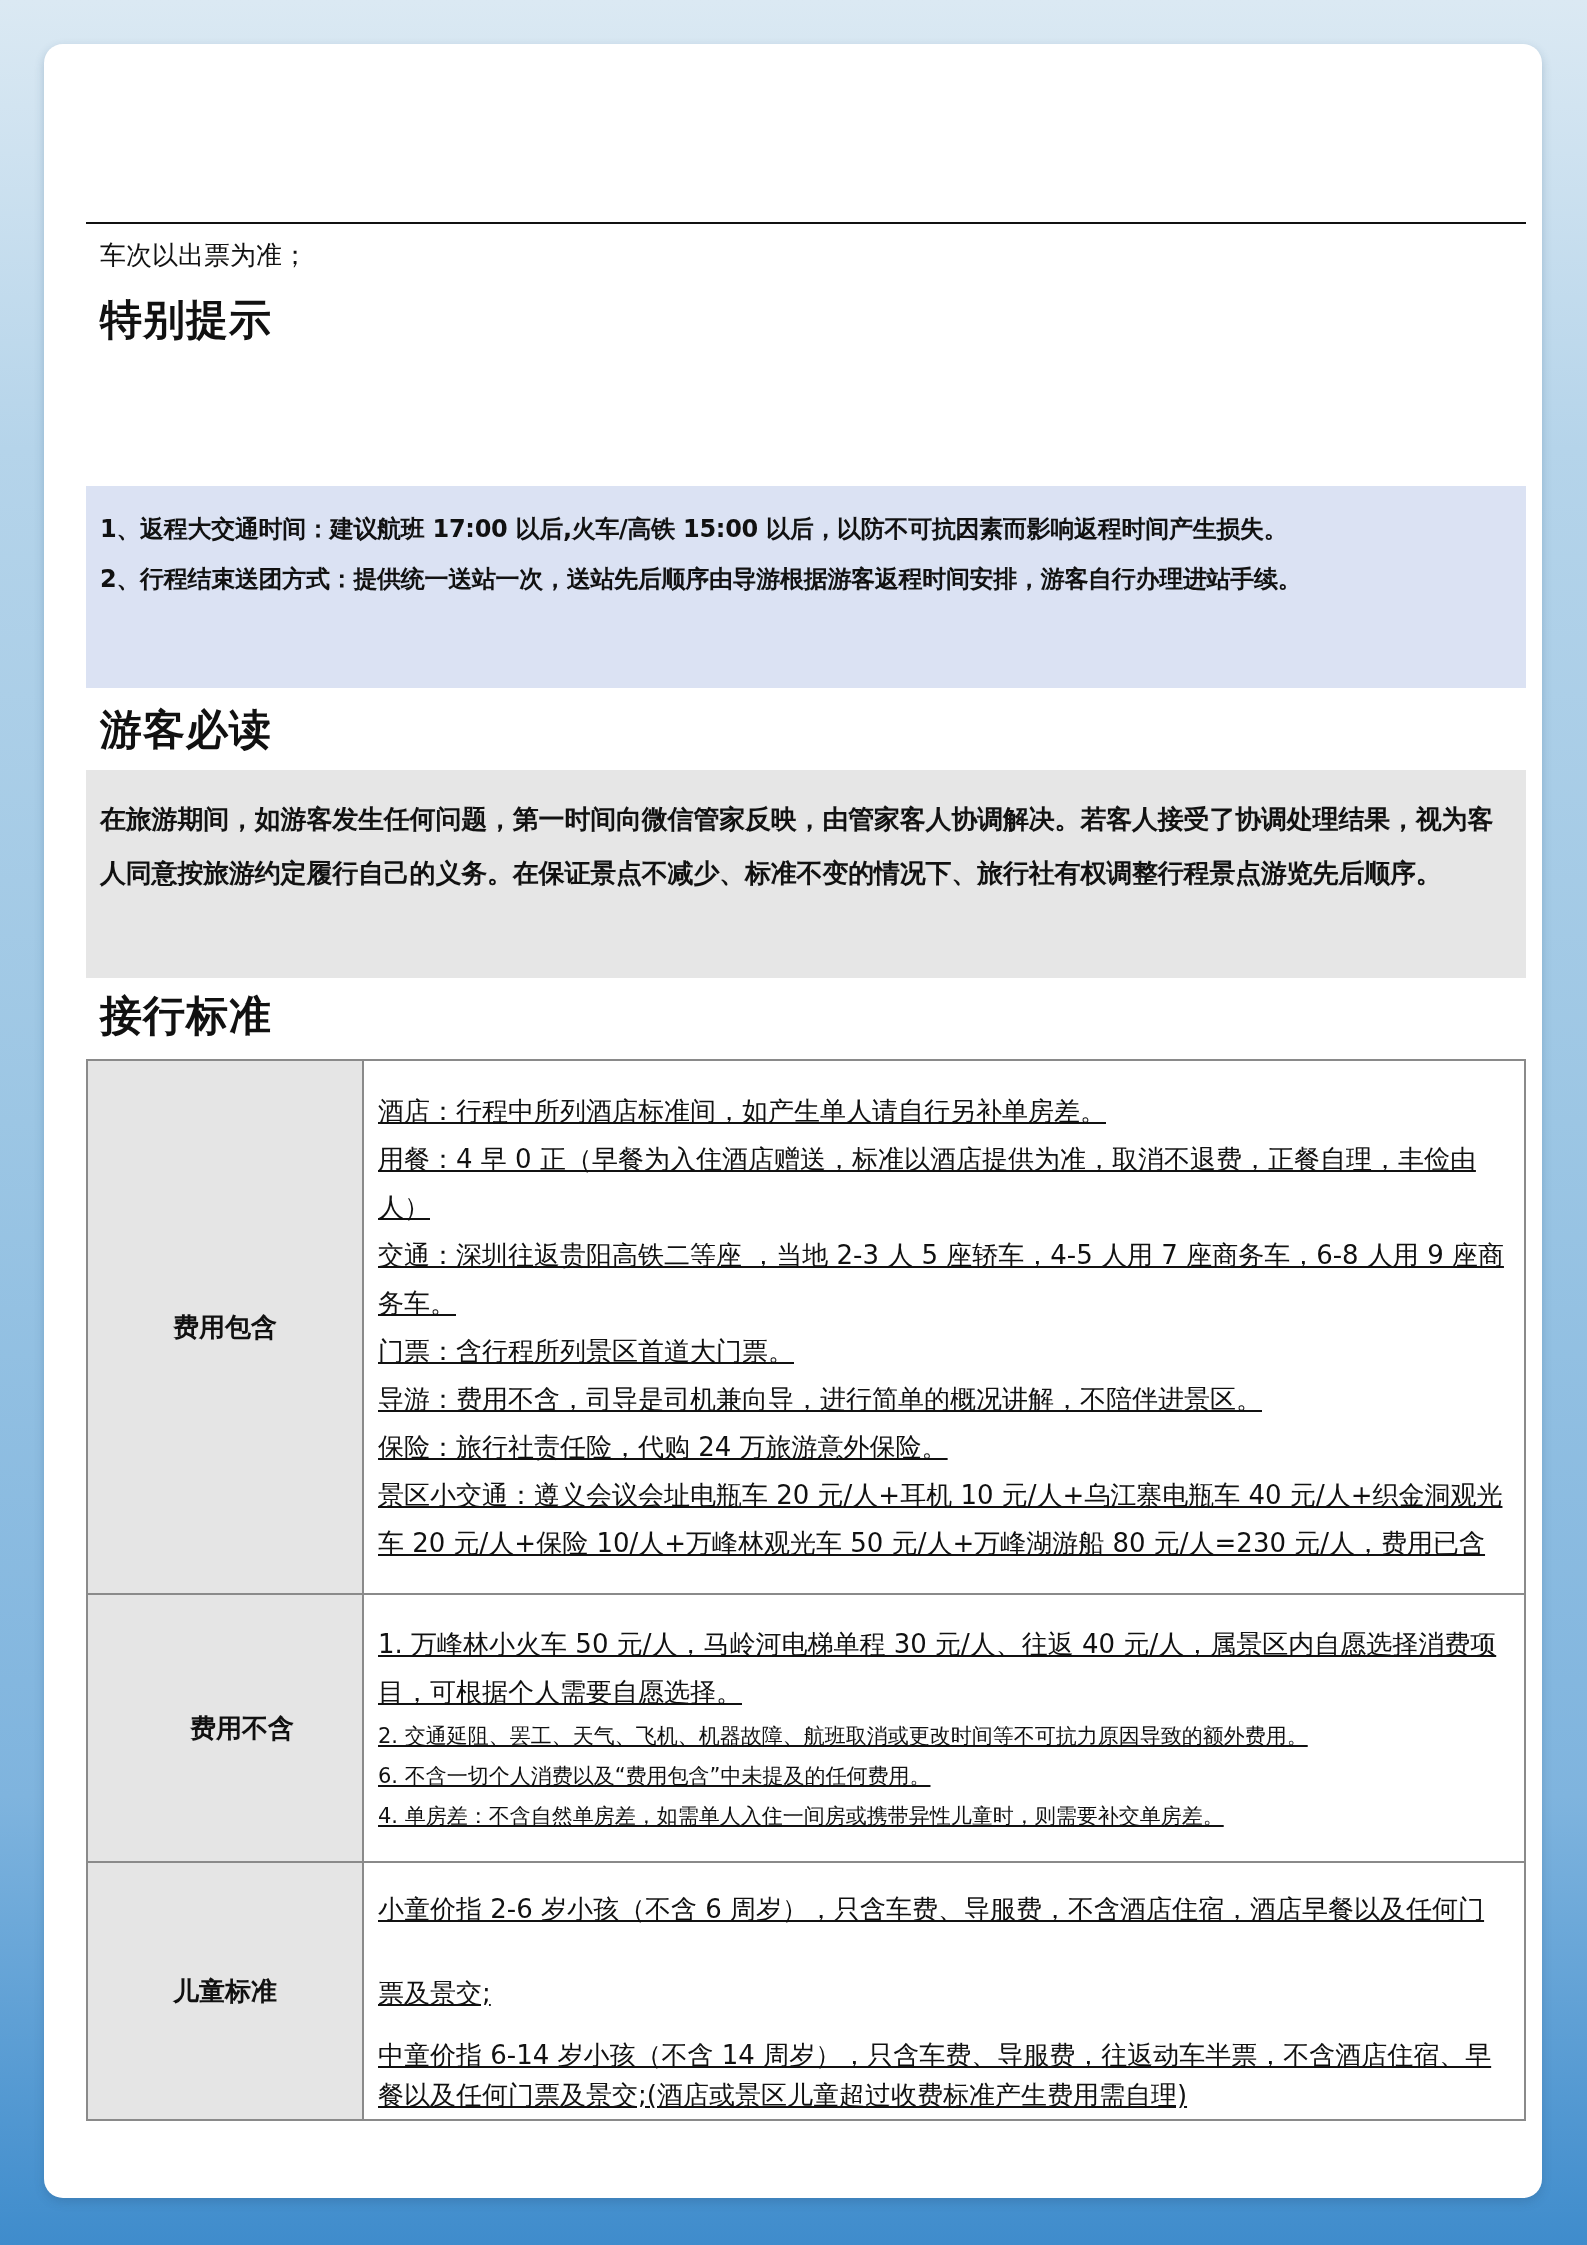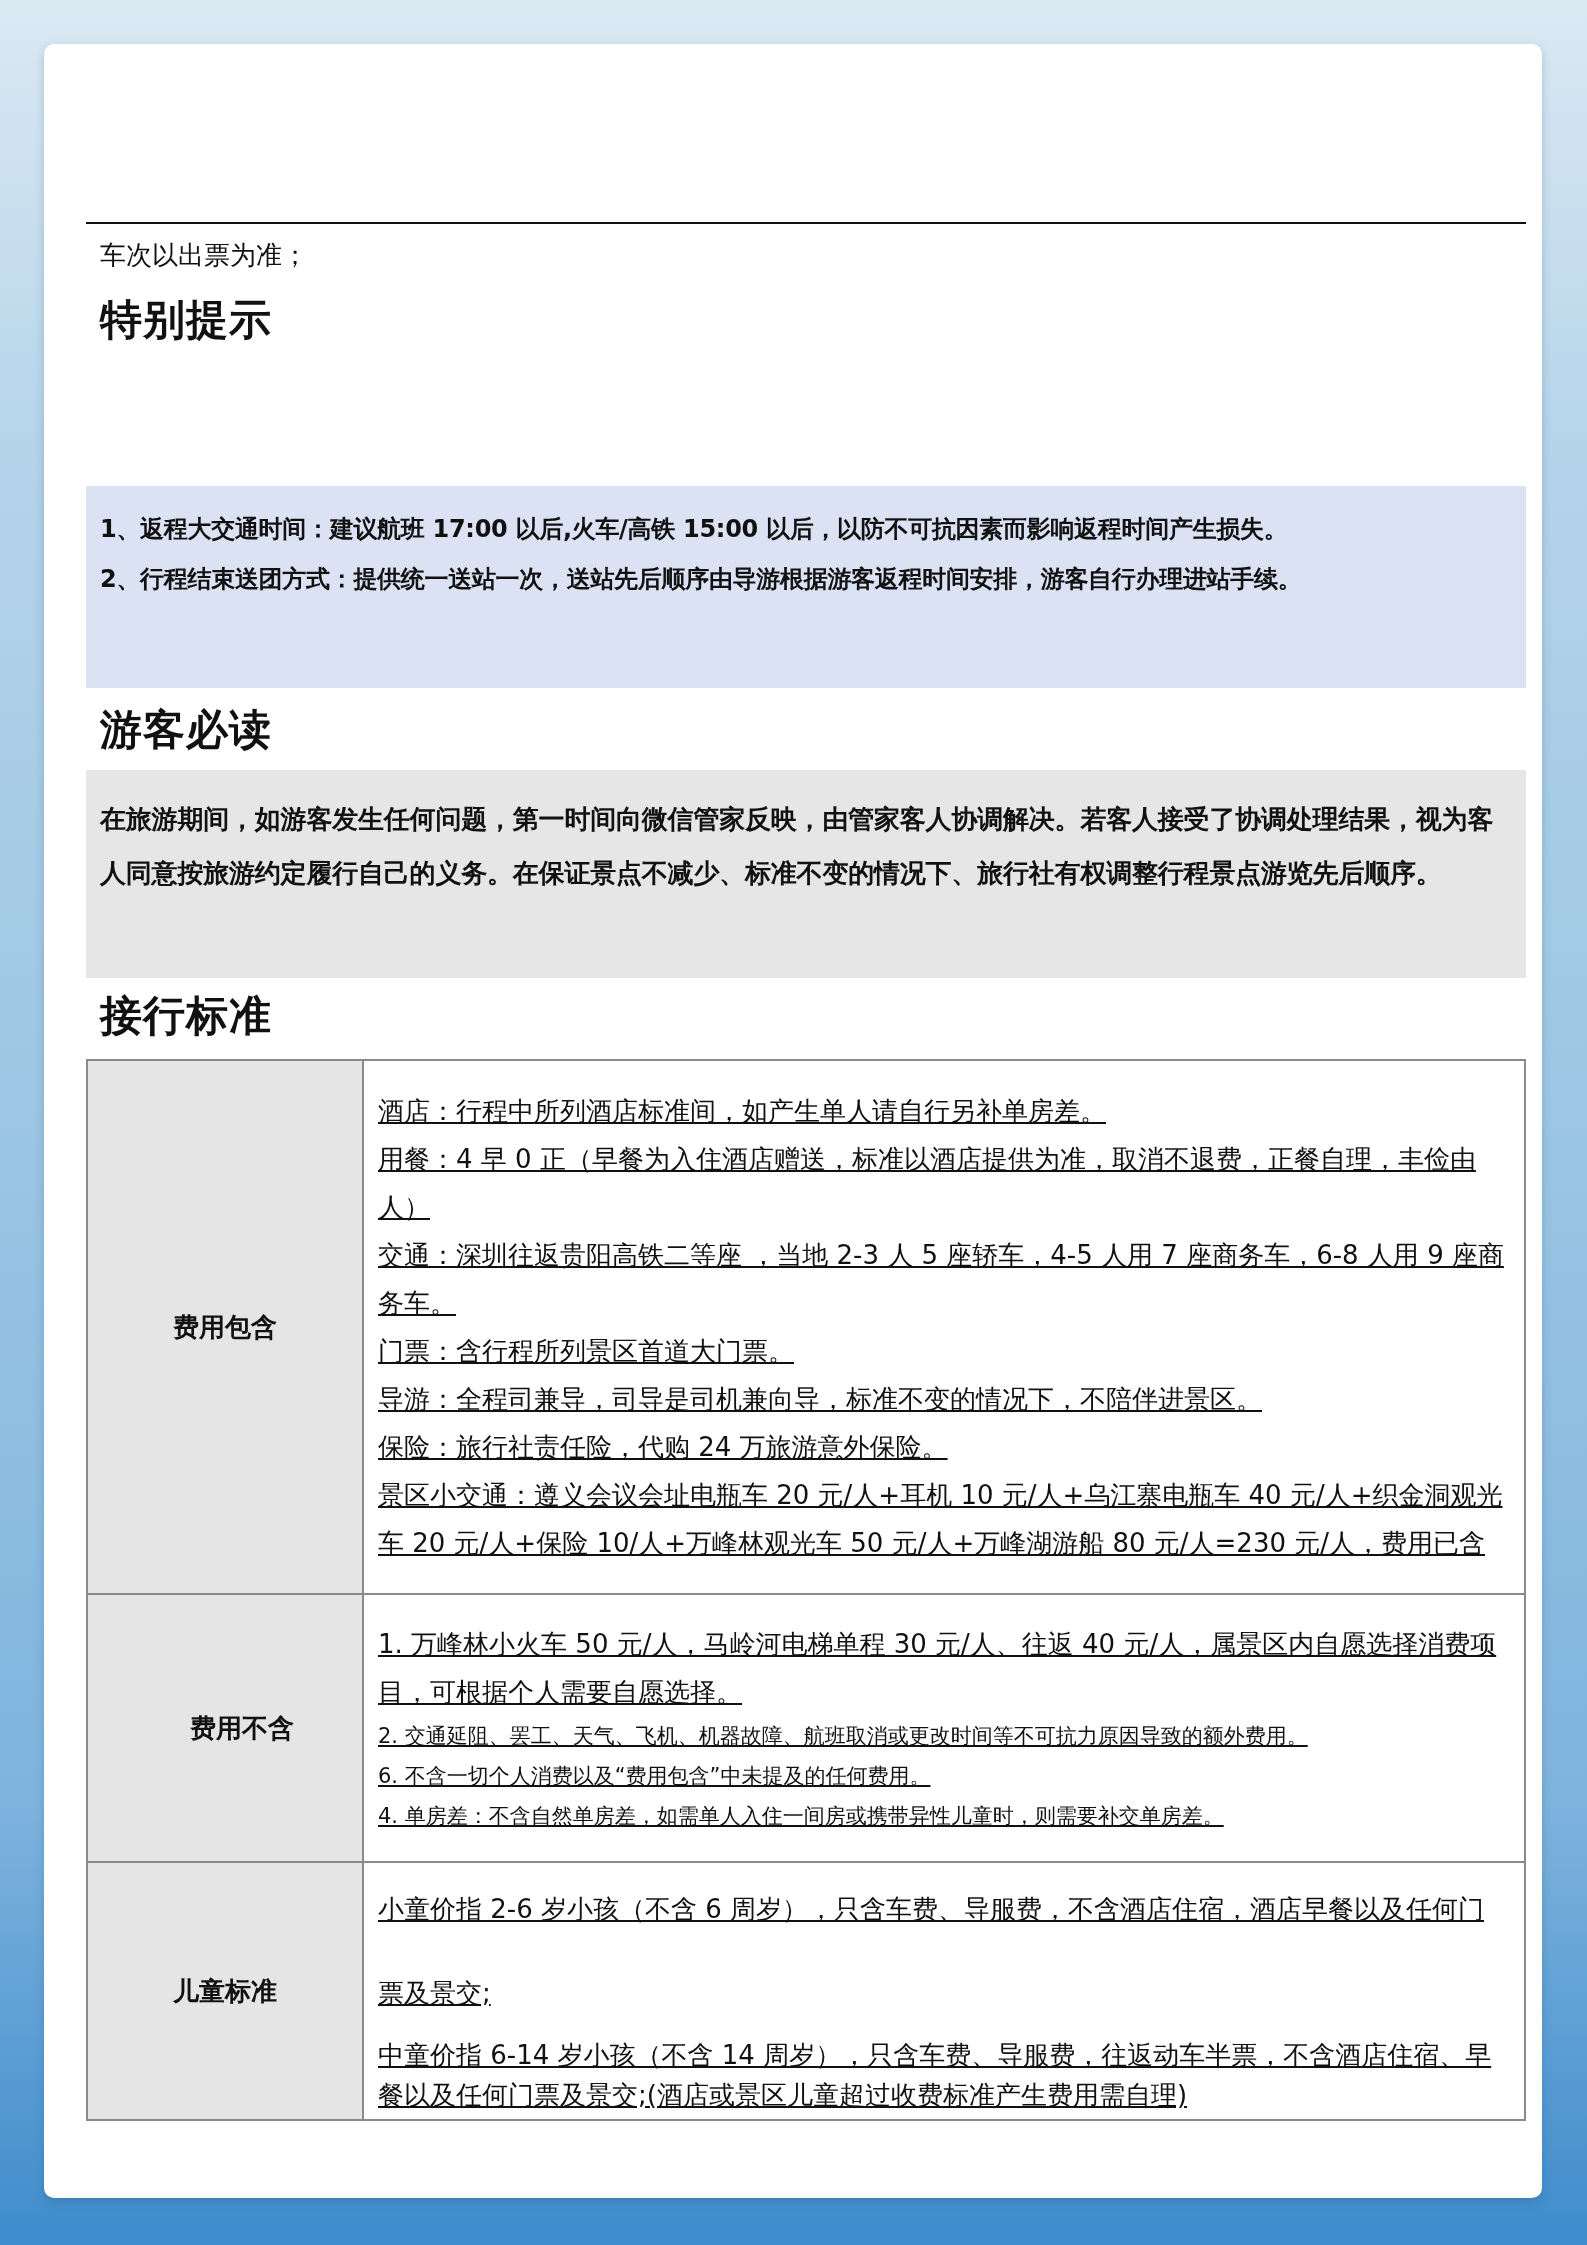"车次以出票为准；" .card { border-radius: 10px -> 19px }
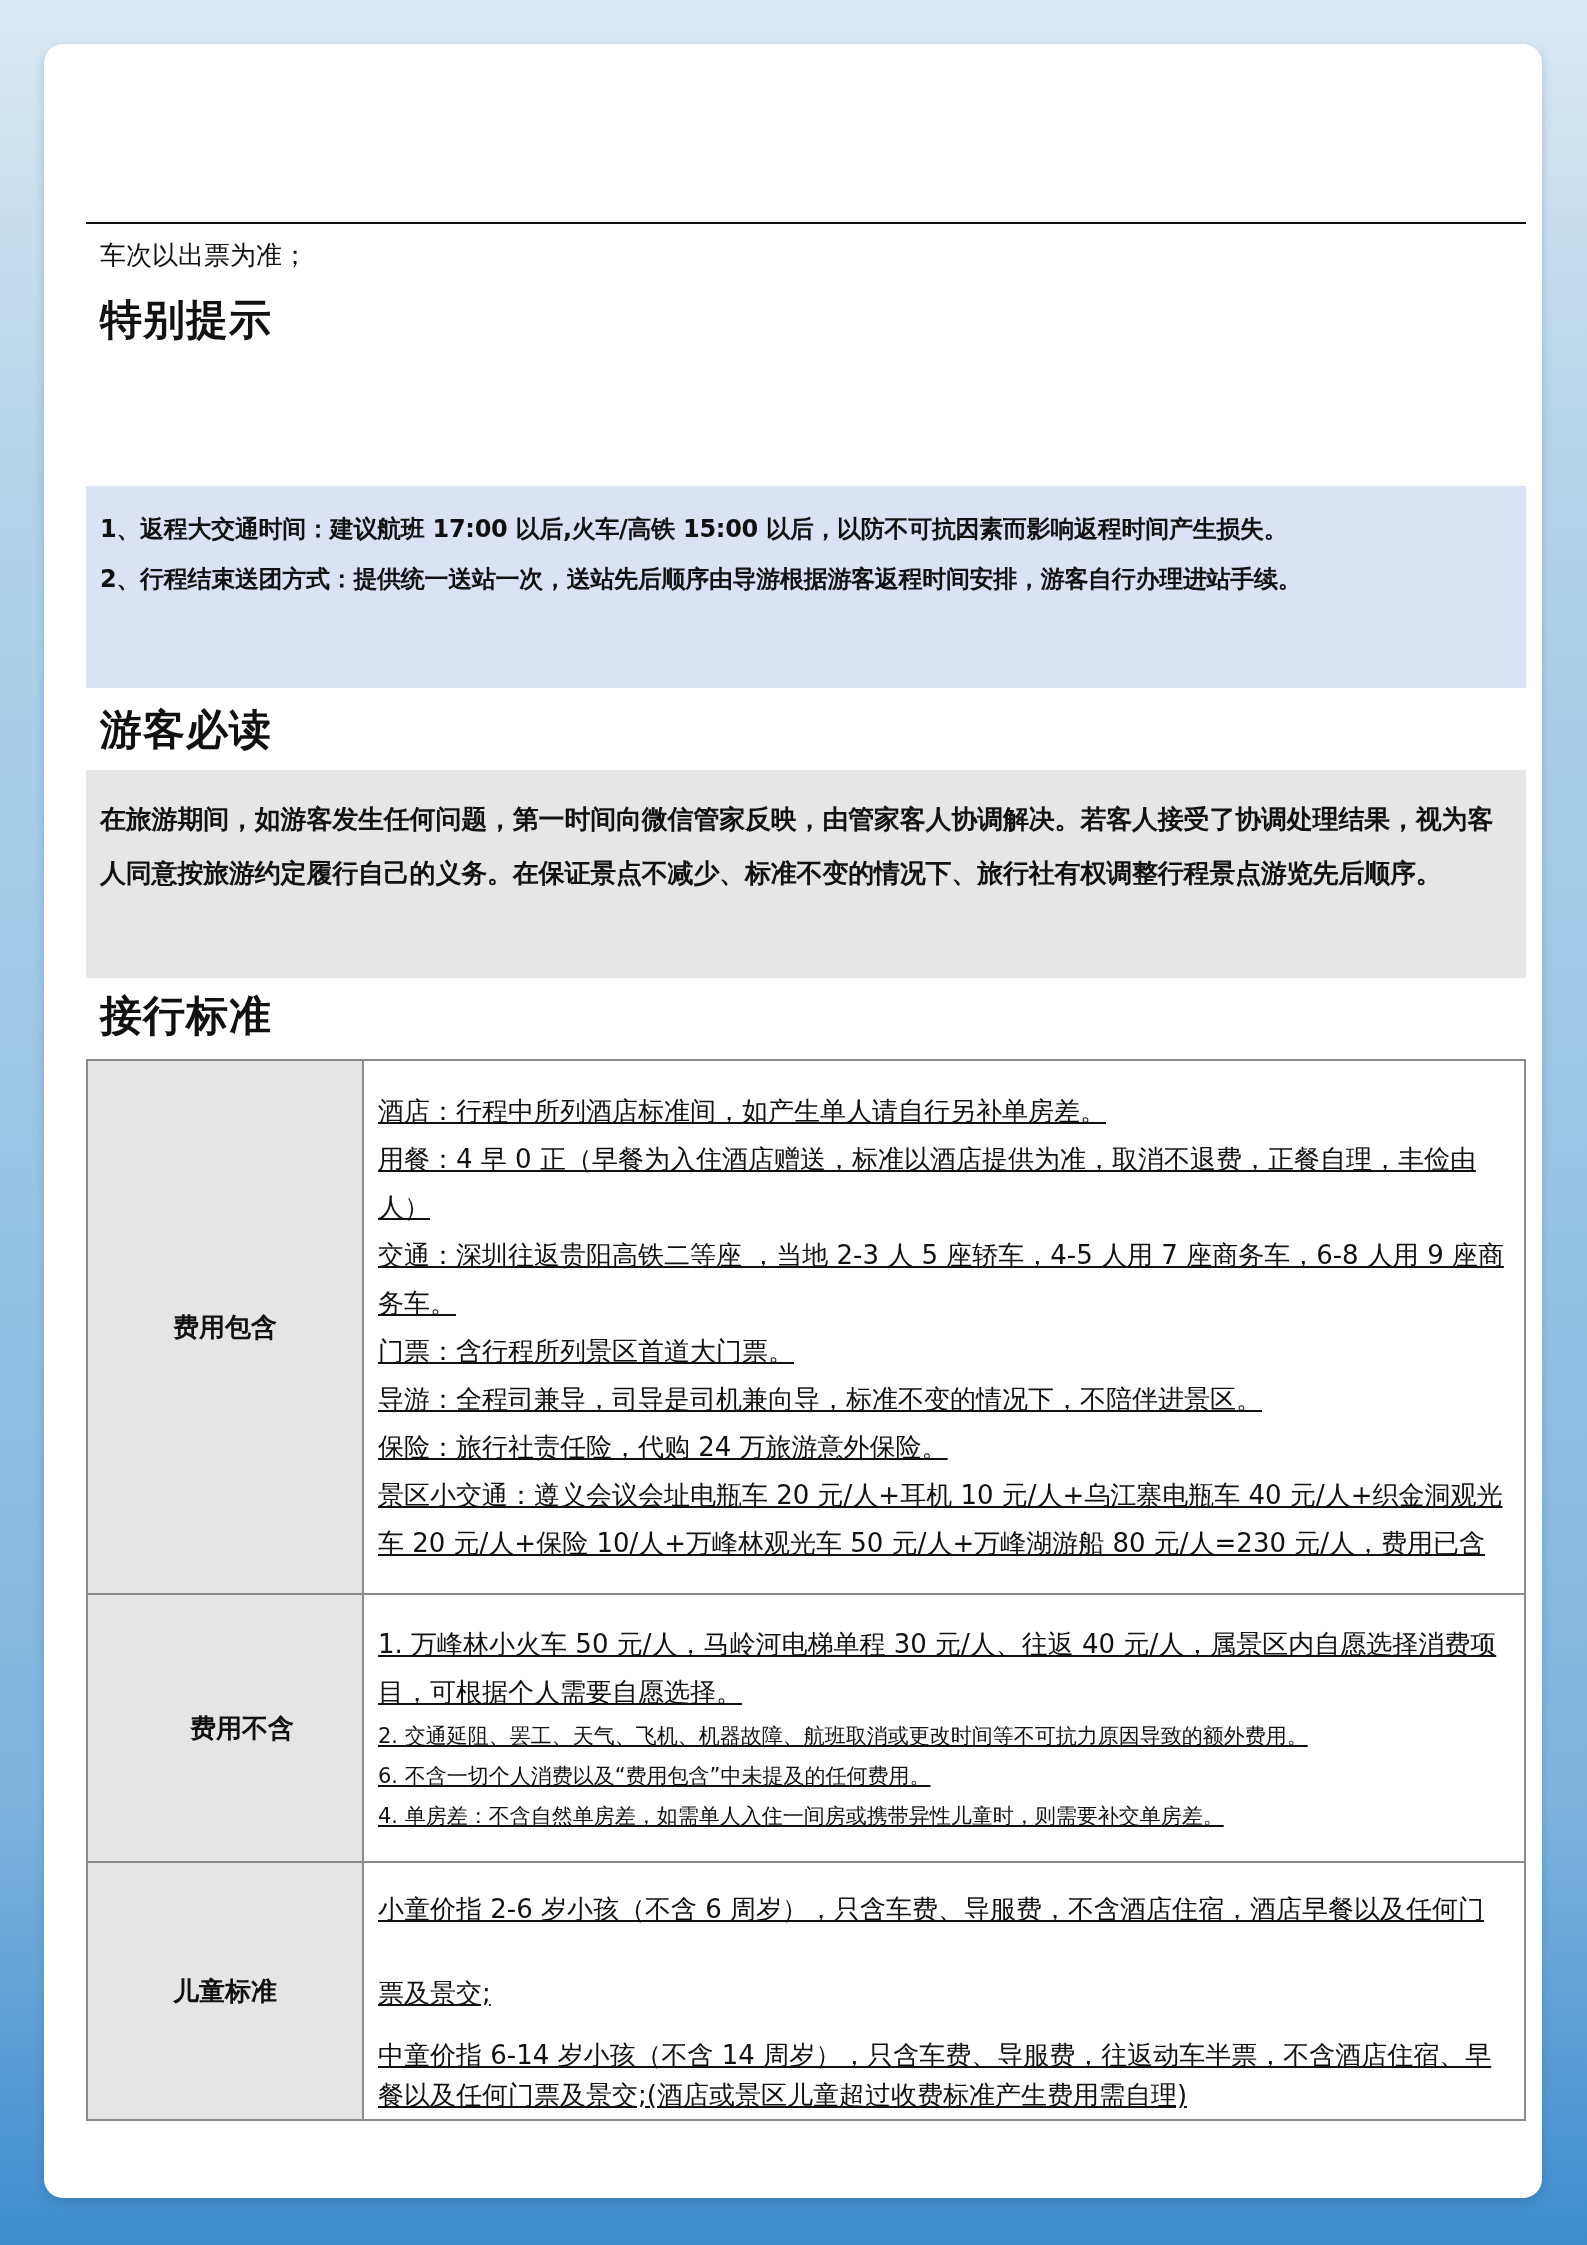"导游：全程司兼导，司导是司机兼向导，标准不变的情况下，不陪伴进景区。" span.line { text: 全程司兼导，司导是司机兼向导，标准不变的情况下 -> 费用不含，司导是司机兼向导，进行简单的概况讲解 }
